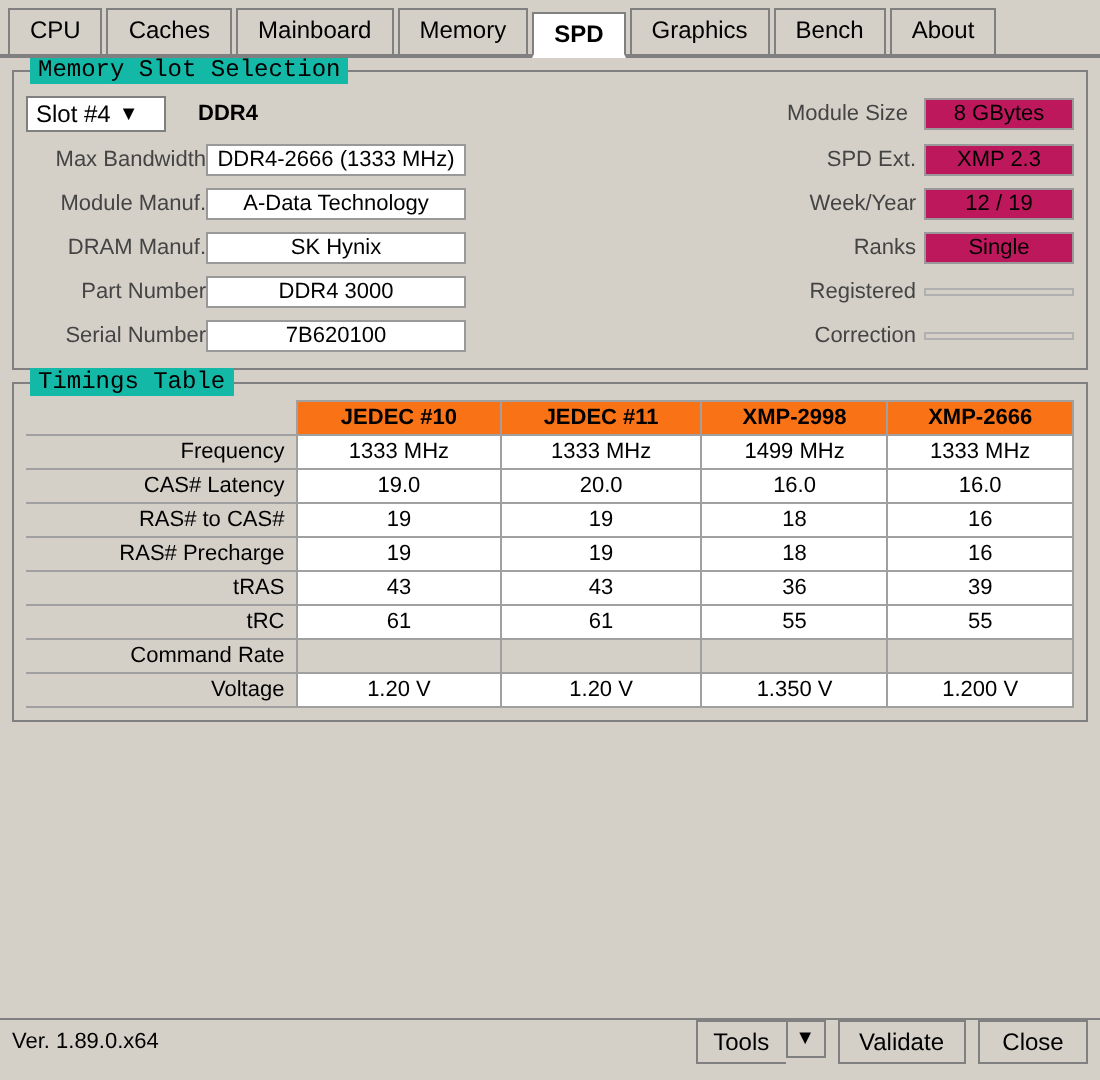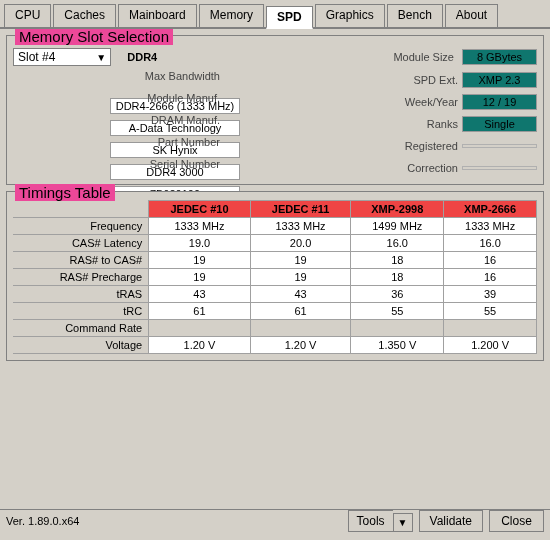"Memory Slot Selection" .group-box-title { background: #ec4899 -> #14b8a6; font-family: none -> Liberation Mono, monospace; font-size: 15px -> 12px }
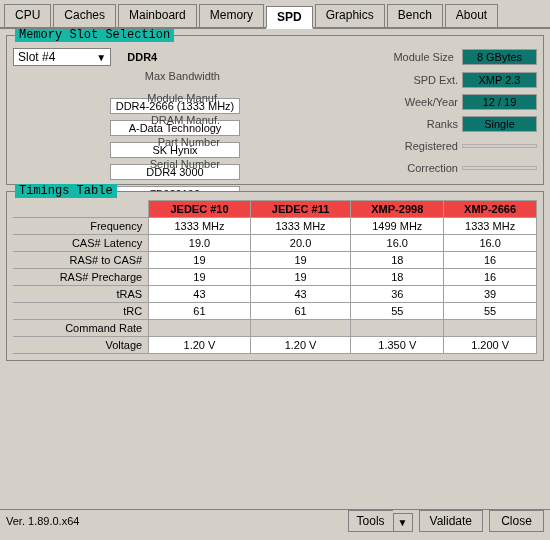"Slot #4" .slot-select { gap: 37px -> none }
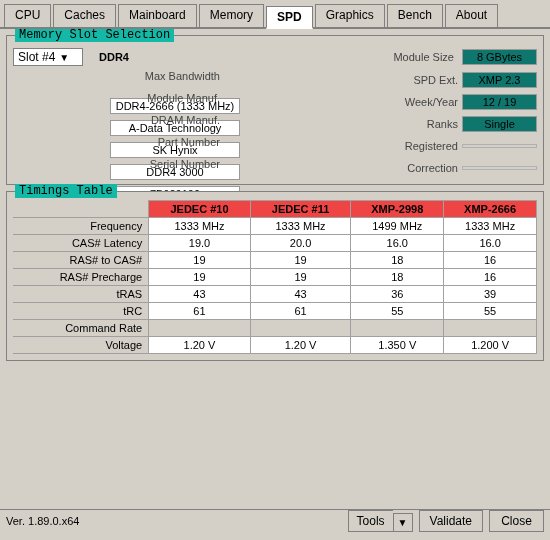"8 GBytes" .right-col-value { background: #0f766e -> #be185d }
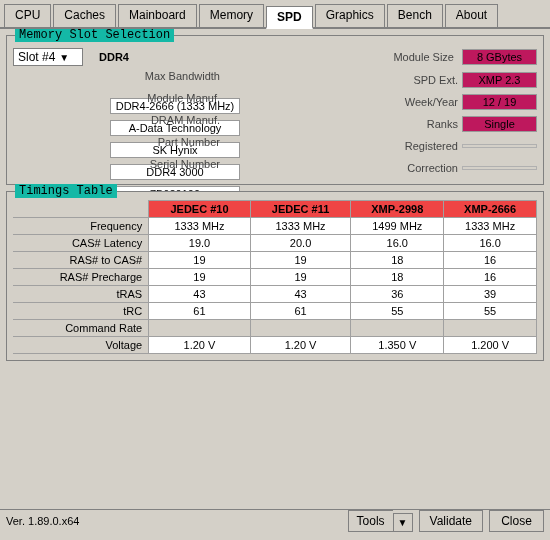"Max Bandwidth" .info-row { flex-direction: column -> none; gap: 16px -> 0 }
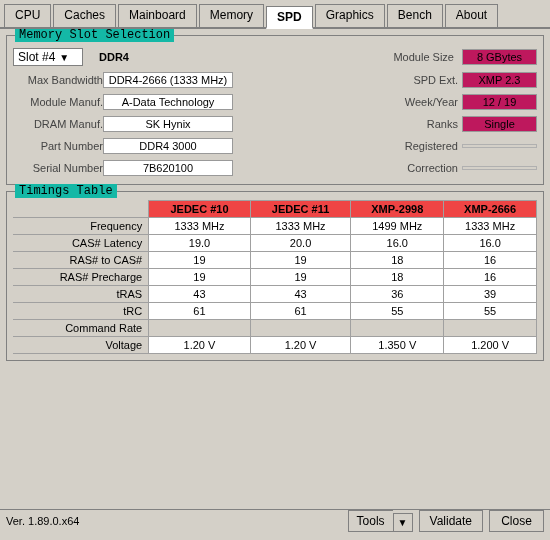"JEDEC #10" table.timings th { background: #ef4444 -> #f97316 }
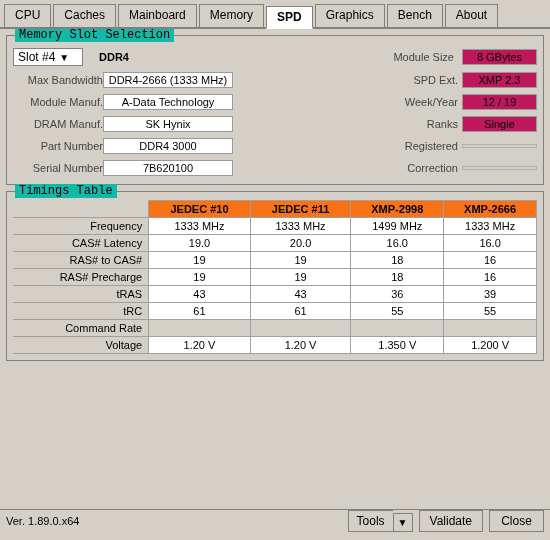"Tools" .tools-group { align-items: flex-end -> flex-start }
